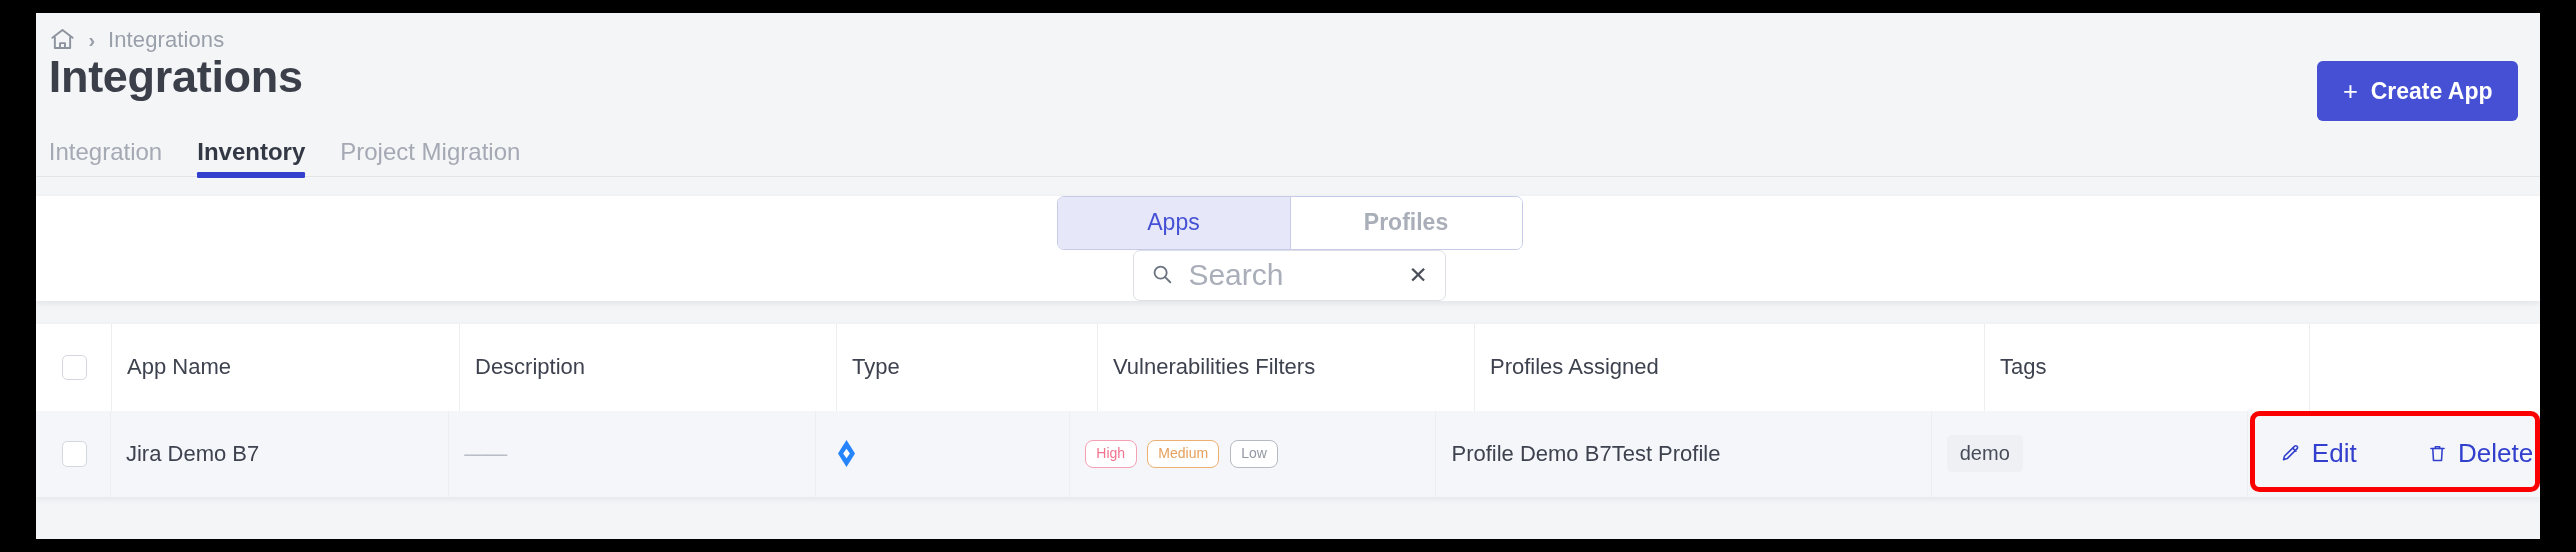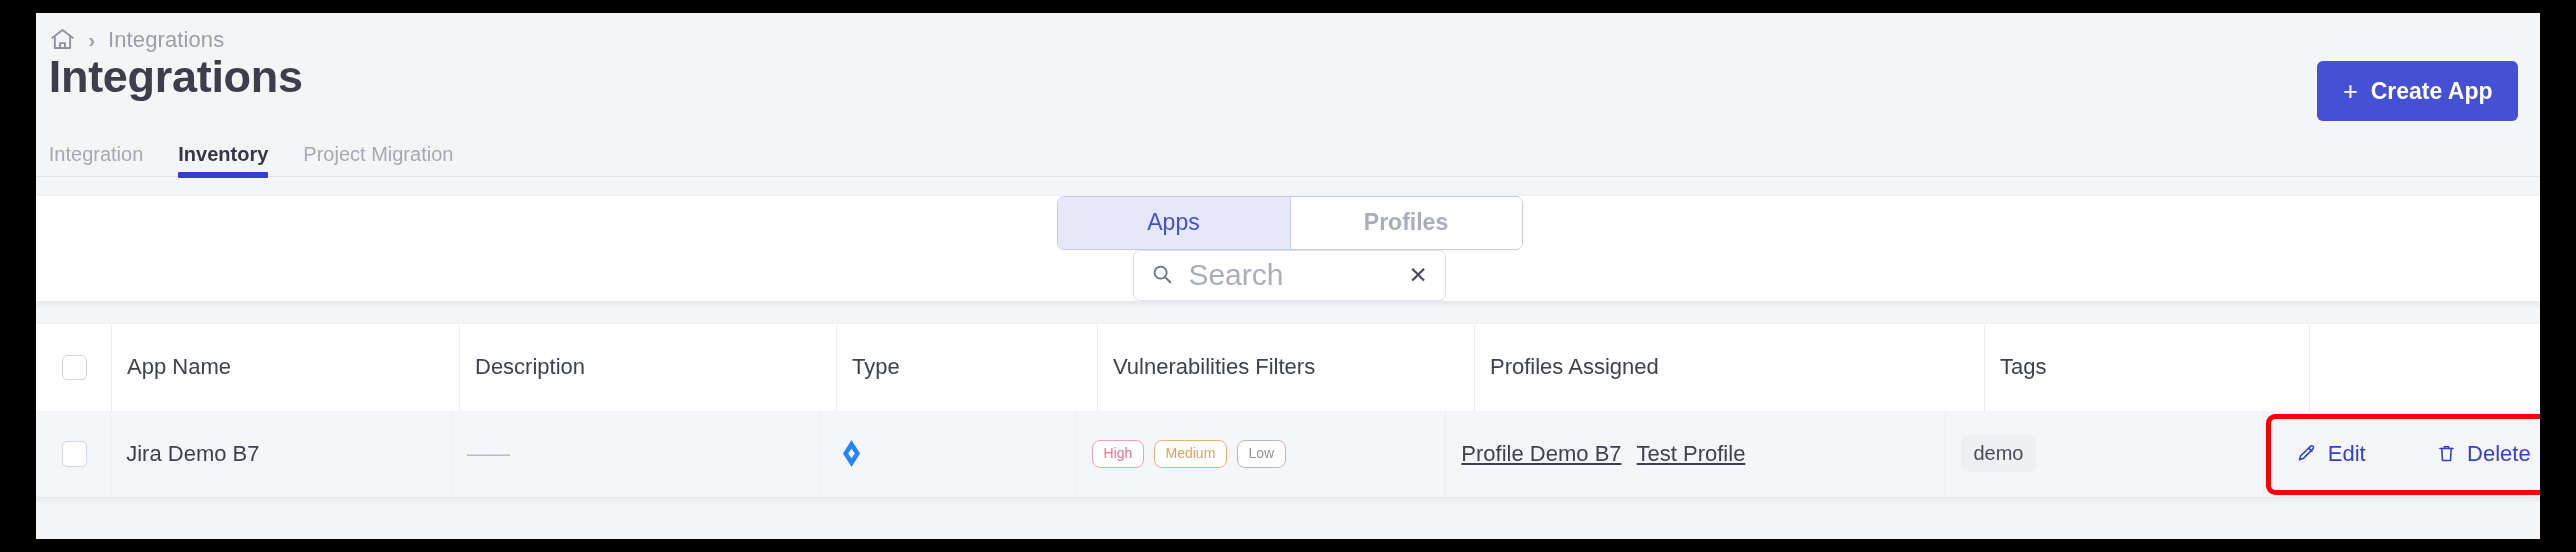"Integration" .tab { font-size: 20px -> 24px }
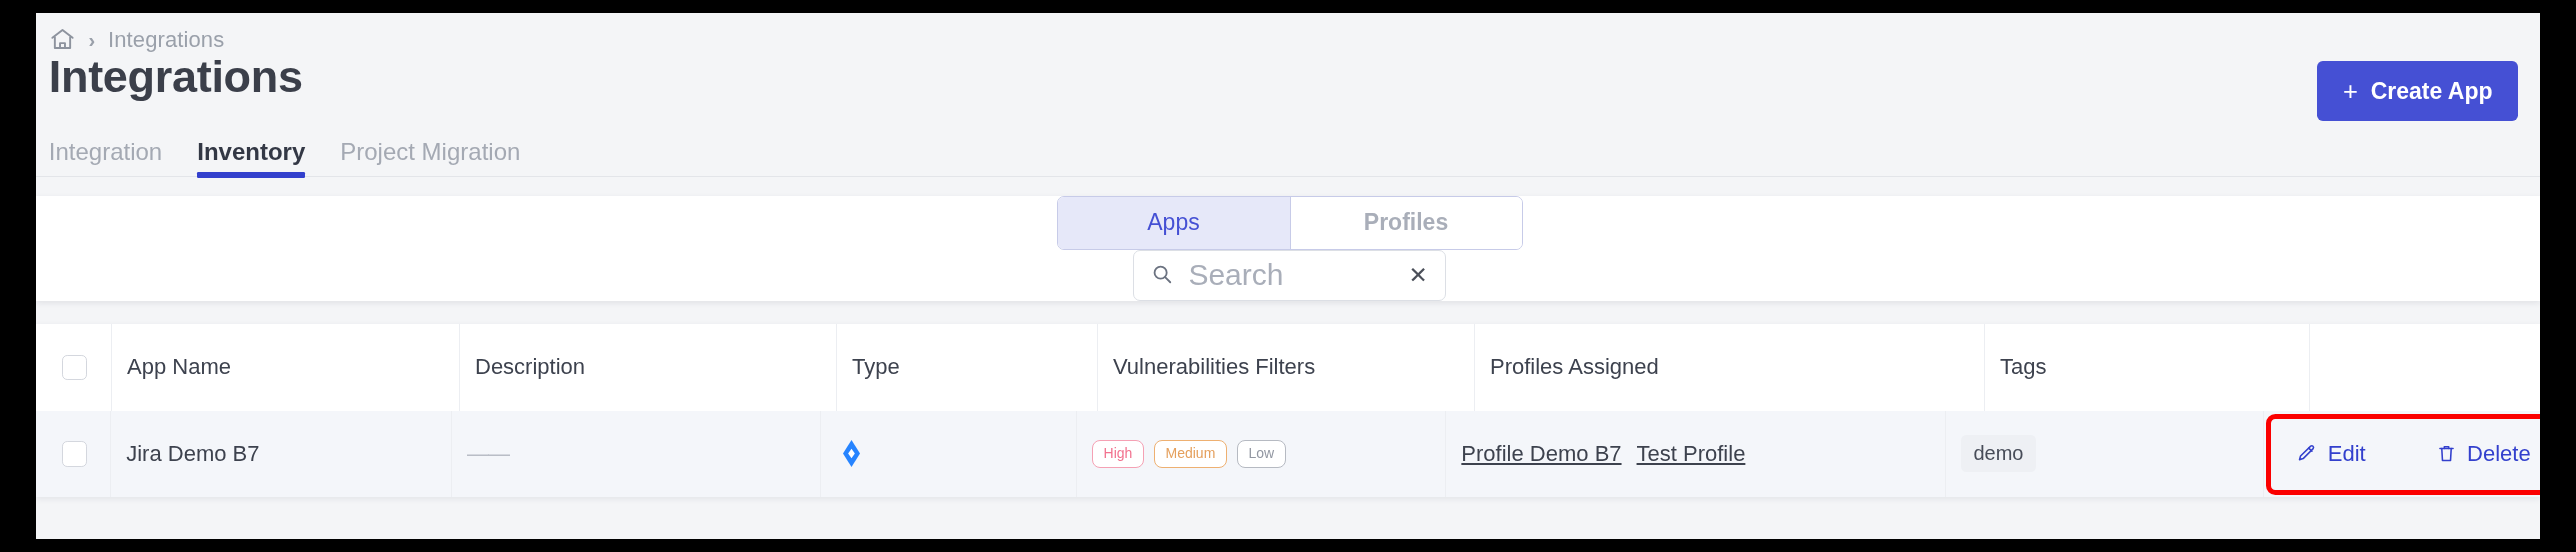"Profile Demo B7" .profiles { gap: 15px -> none; text-decoration: underline -> none }
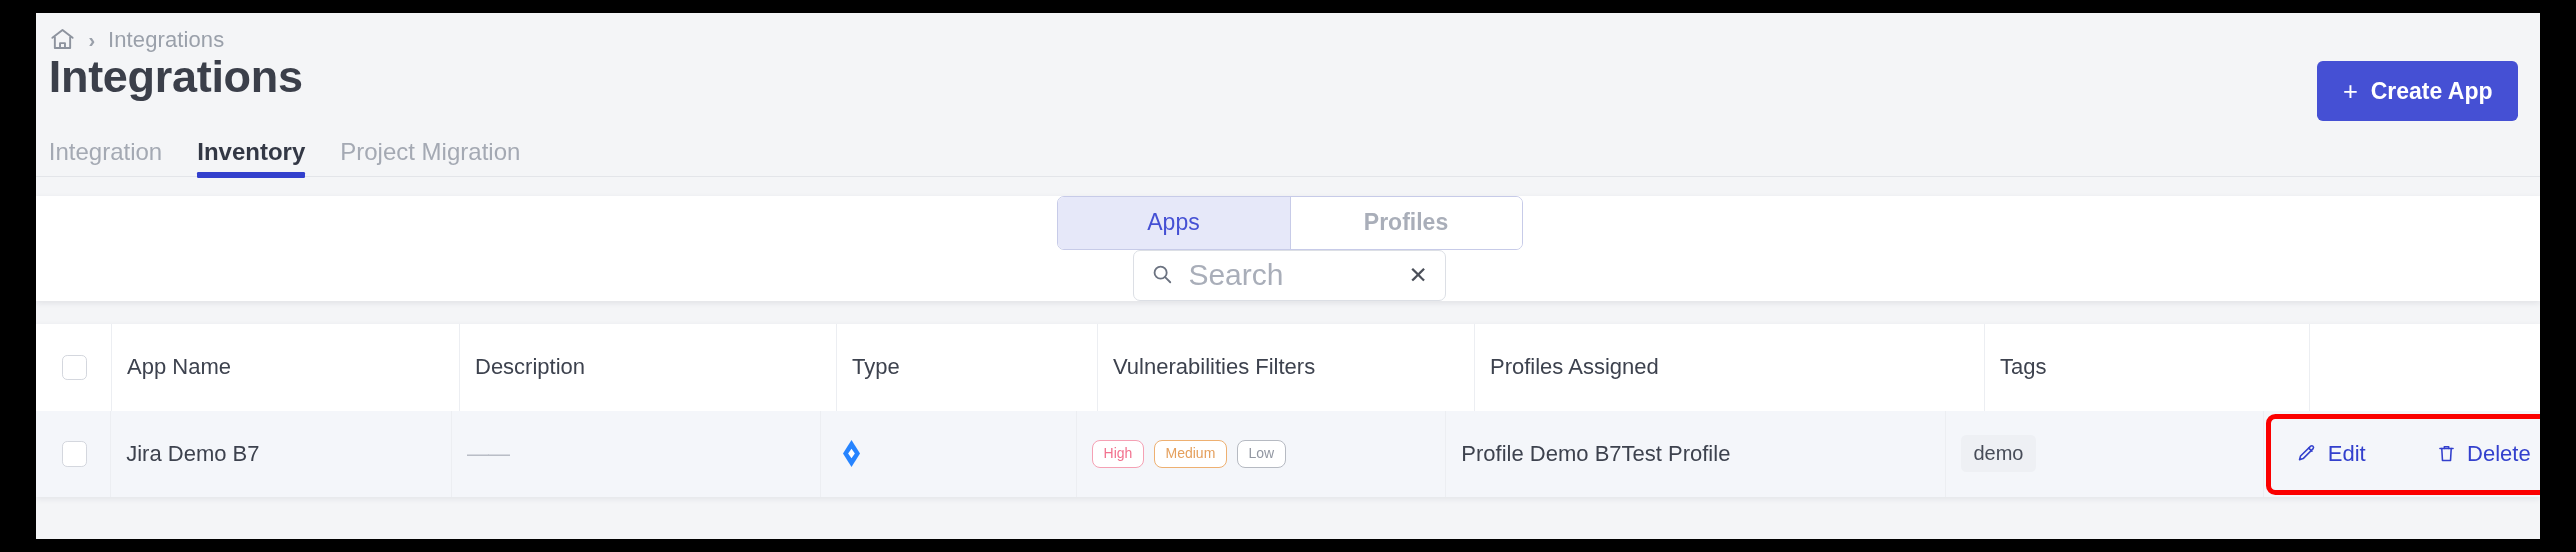"Edit" .action { font-size: 22px -> 26px }
